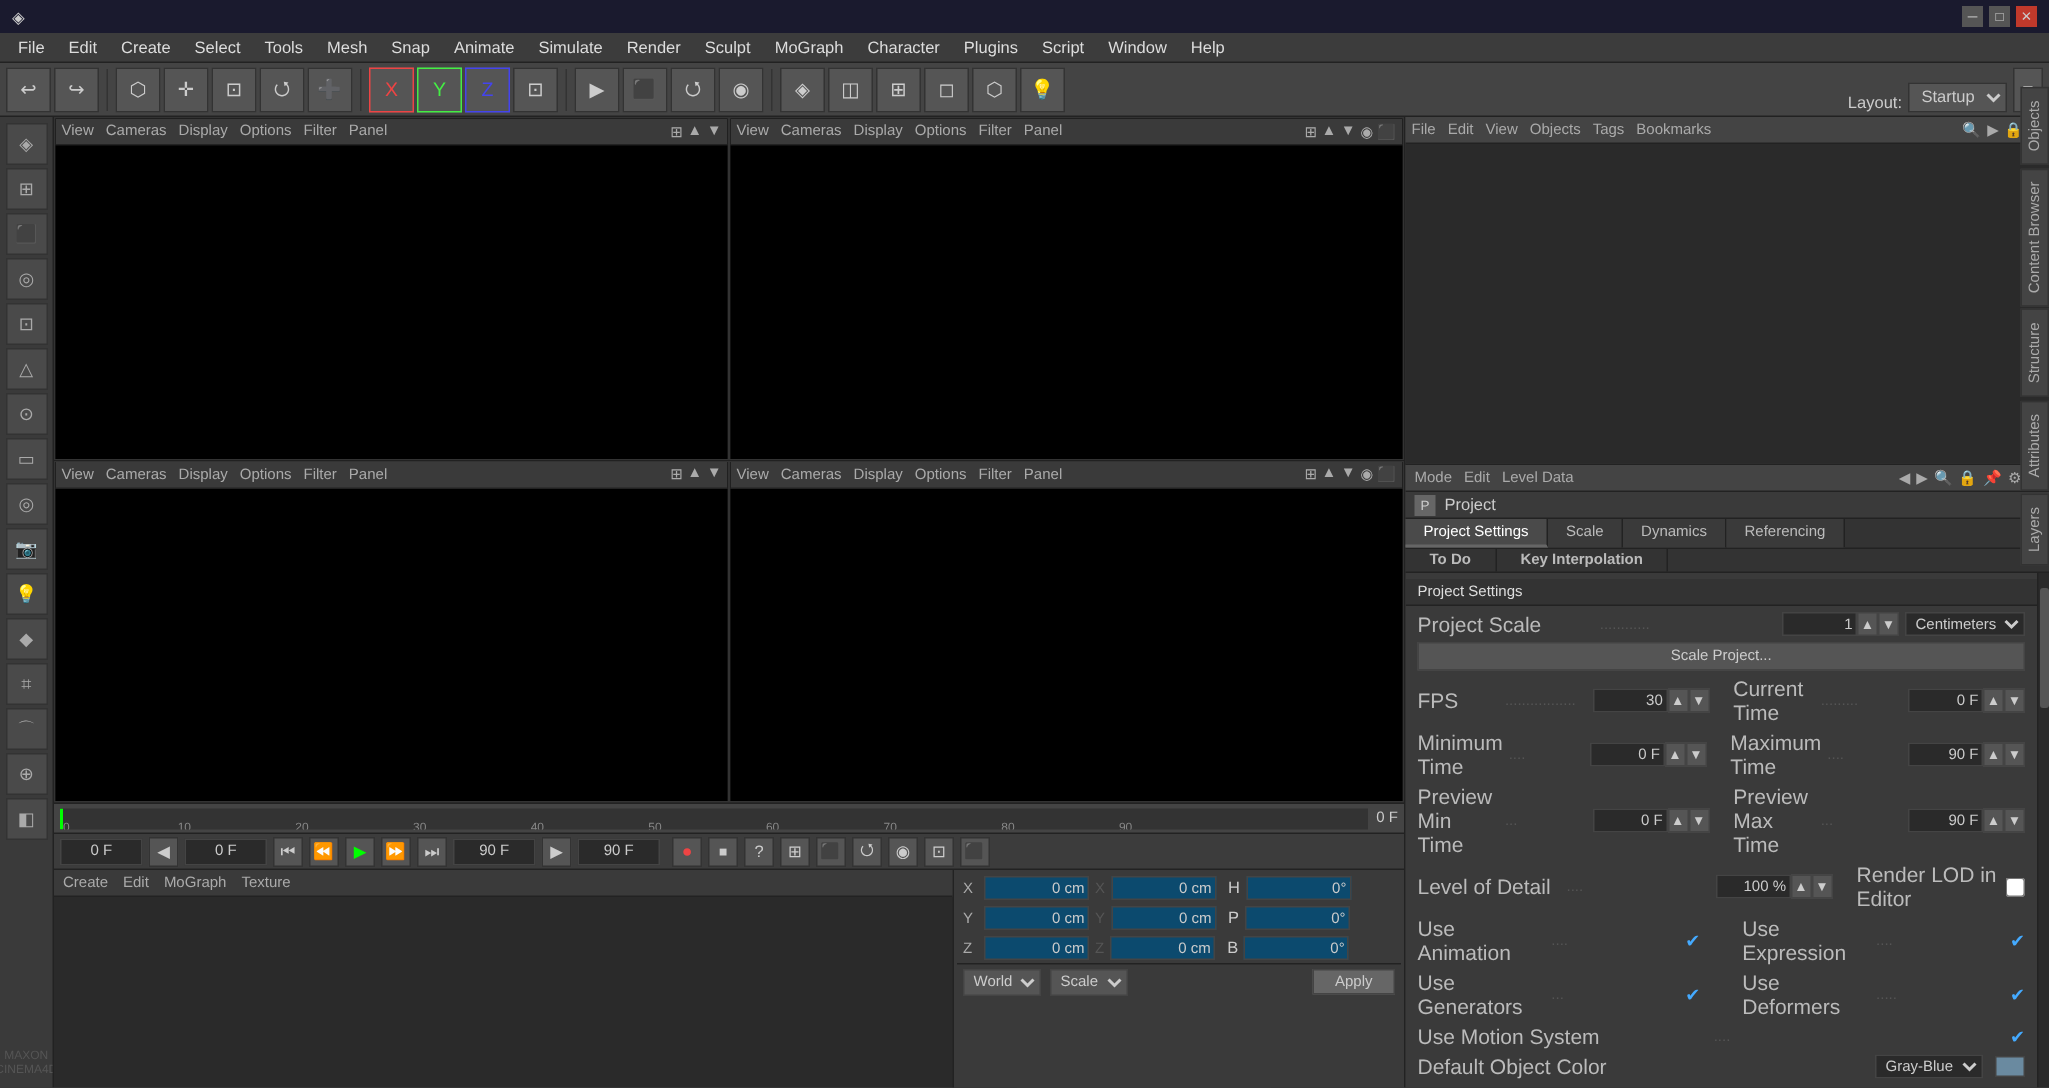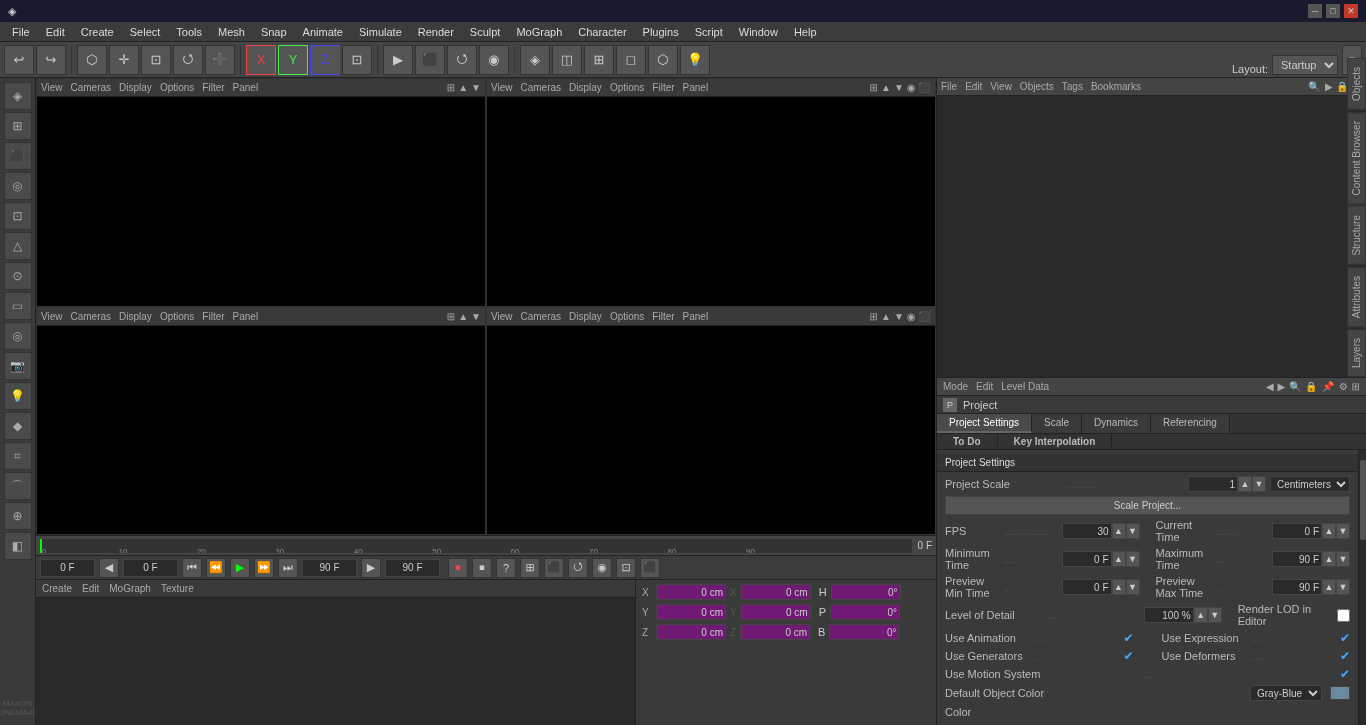"Project Scale" .attr-label { font-size: 11px -> 14px }
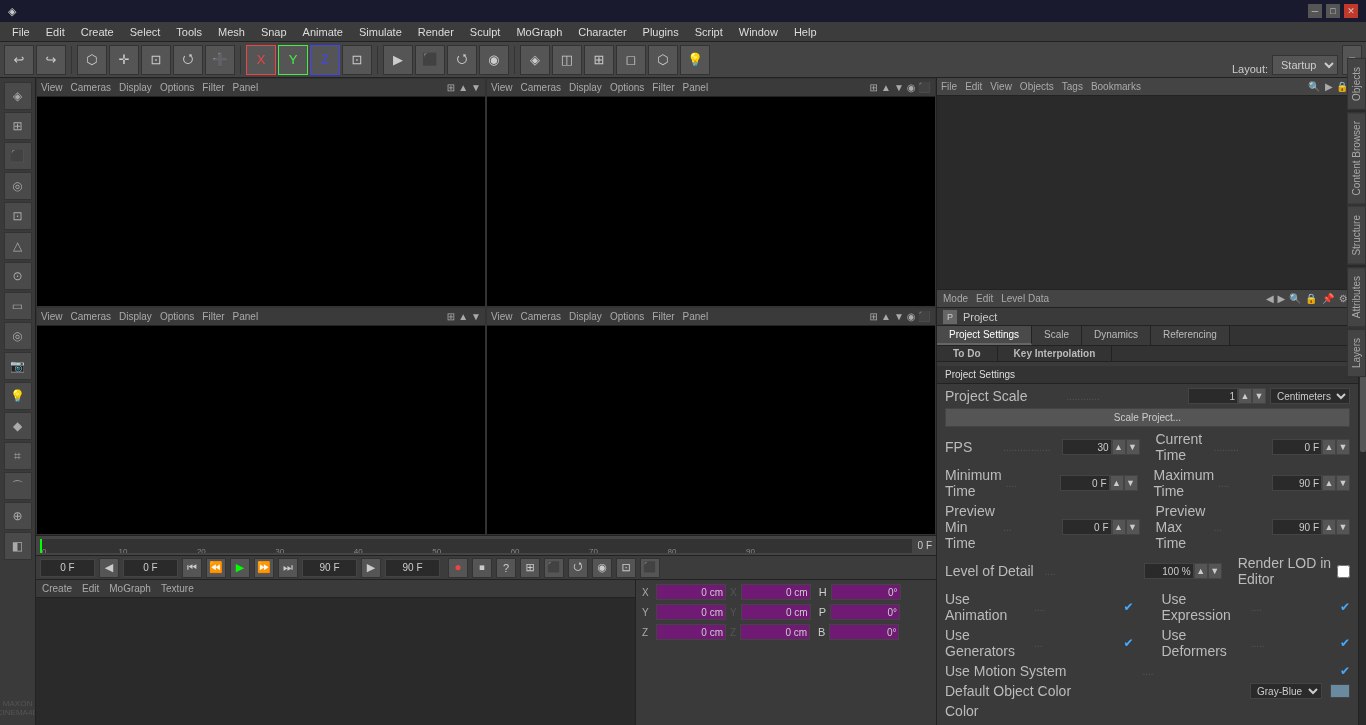"0 cm" .coord-field { background: #701a75 -> #0c4a6e }
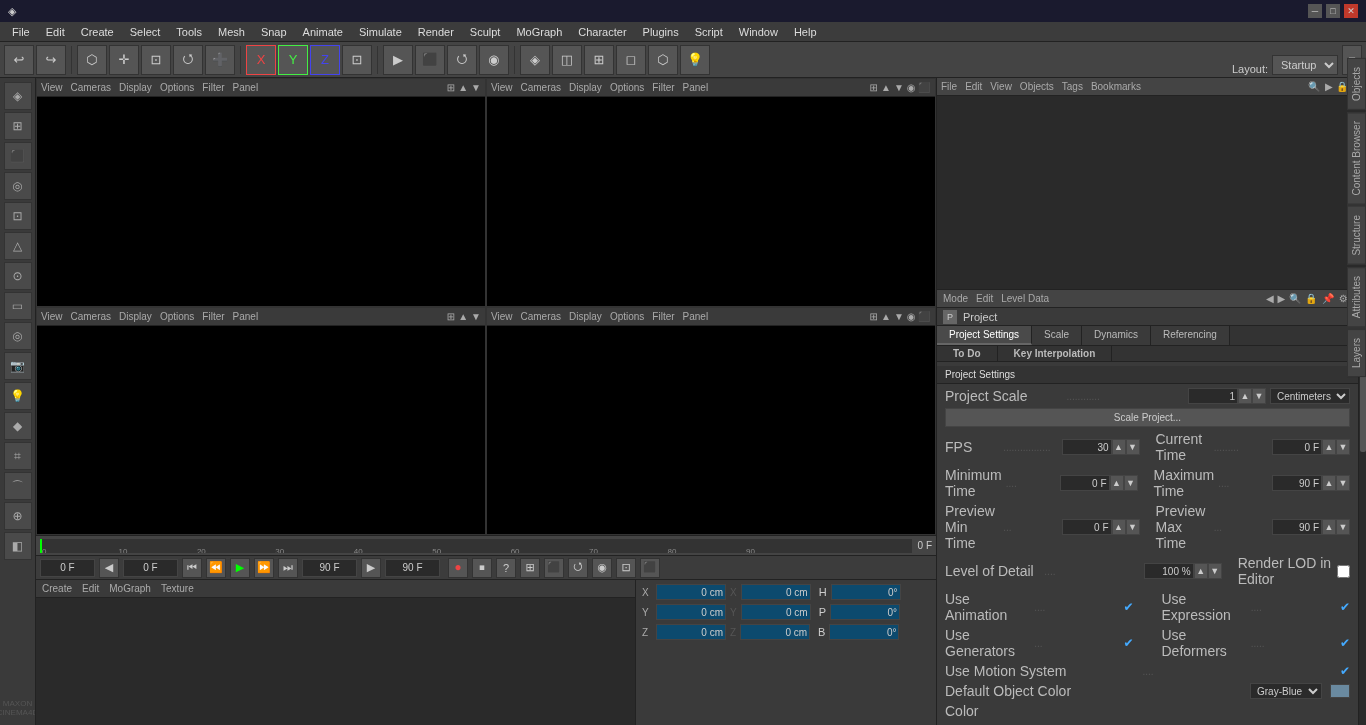"World" div.coord-bottom { html: none -> <div> <select> <option>World</option> </select> <select> <option>Scale</option> </select> <button>Apply</button> </div> }
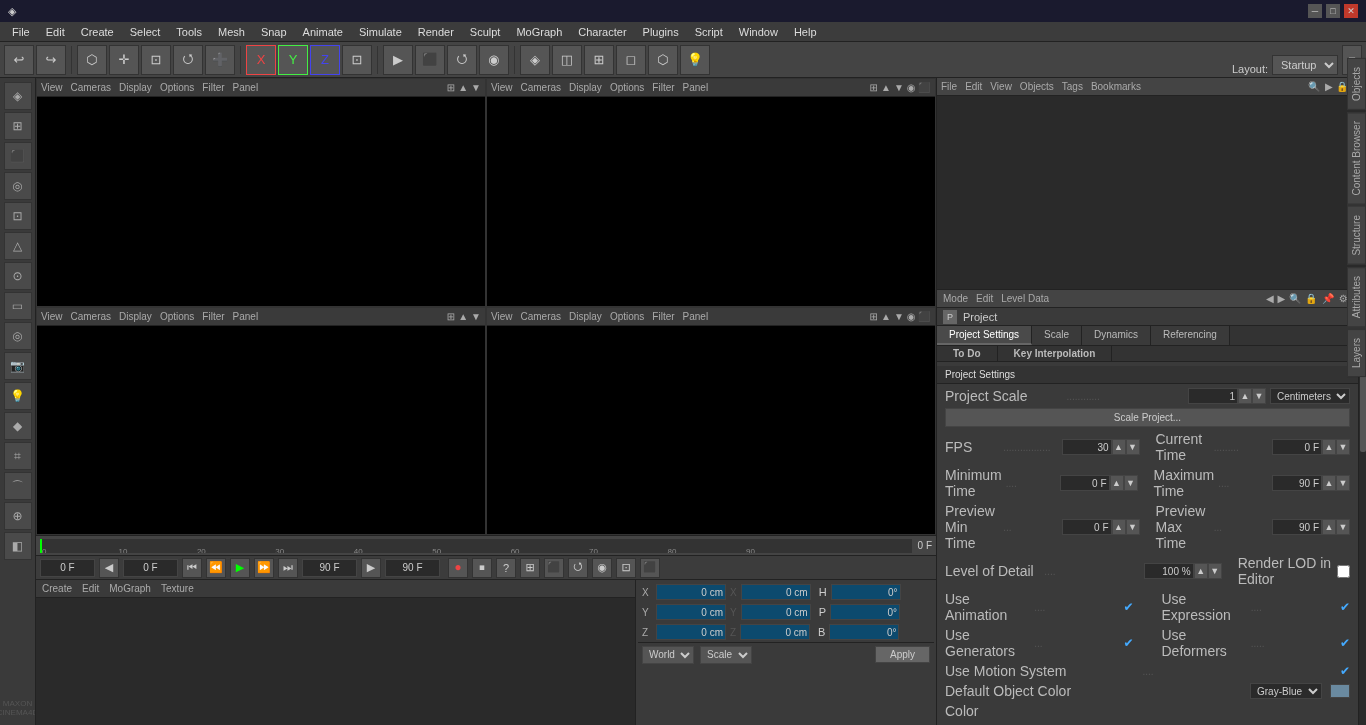"Color" div.attr-row { html: <div> <span>Color</span> </div> -> none }
